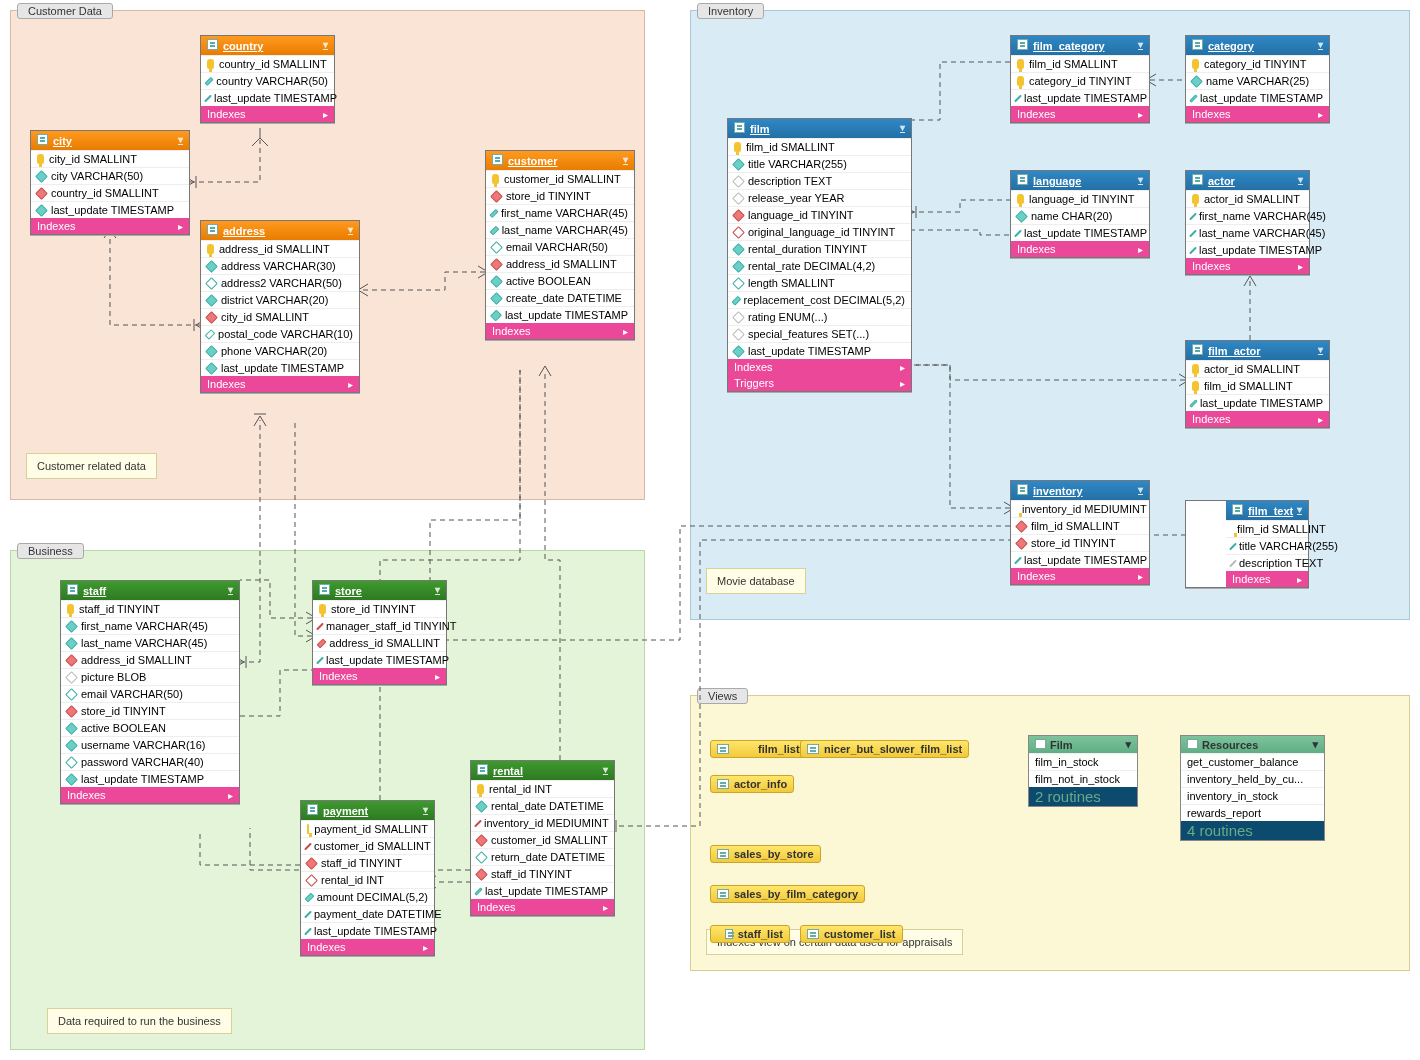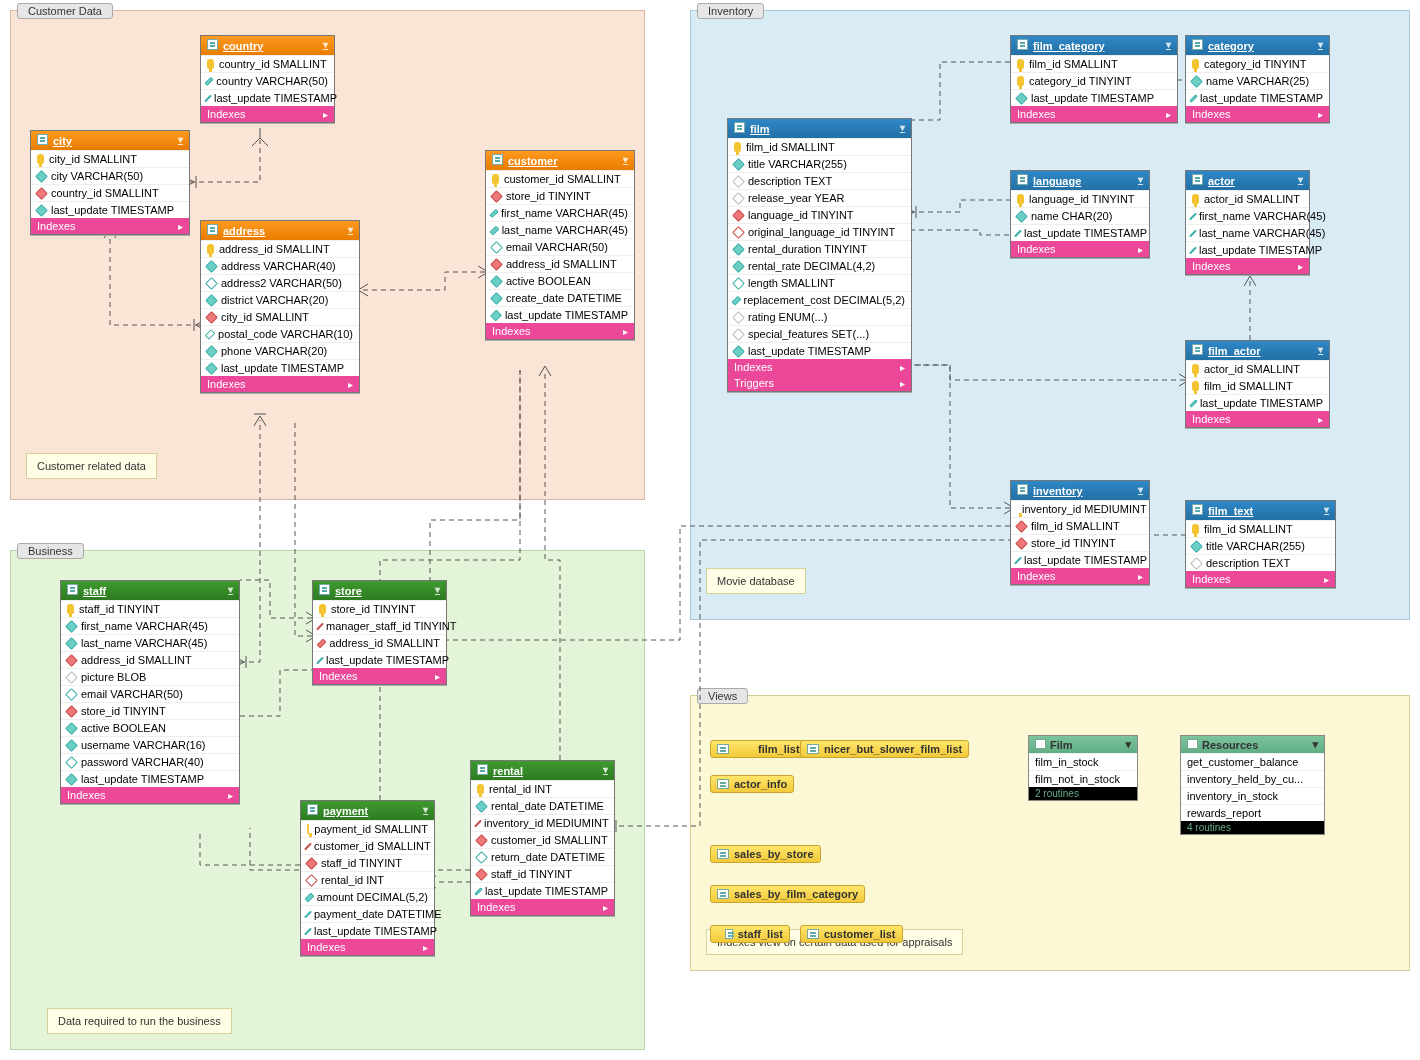"film_category" div.ent { width: 168px -> 140px }
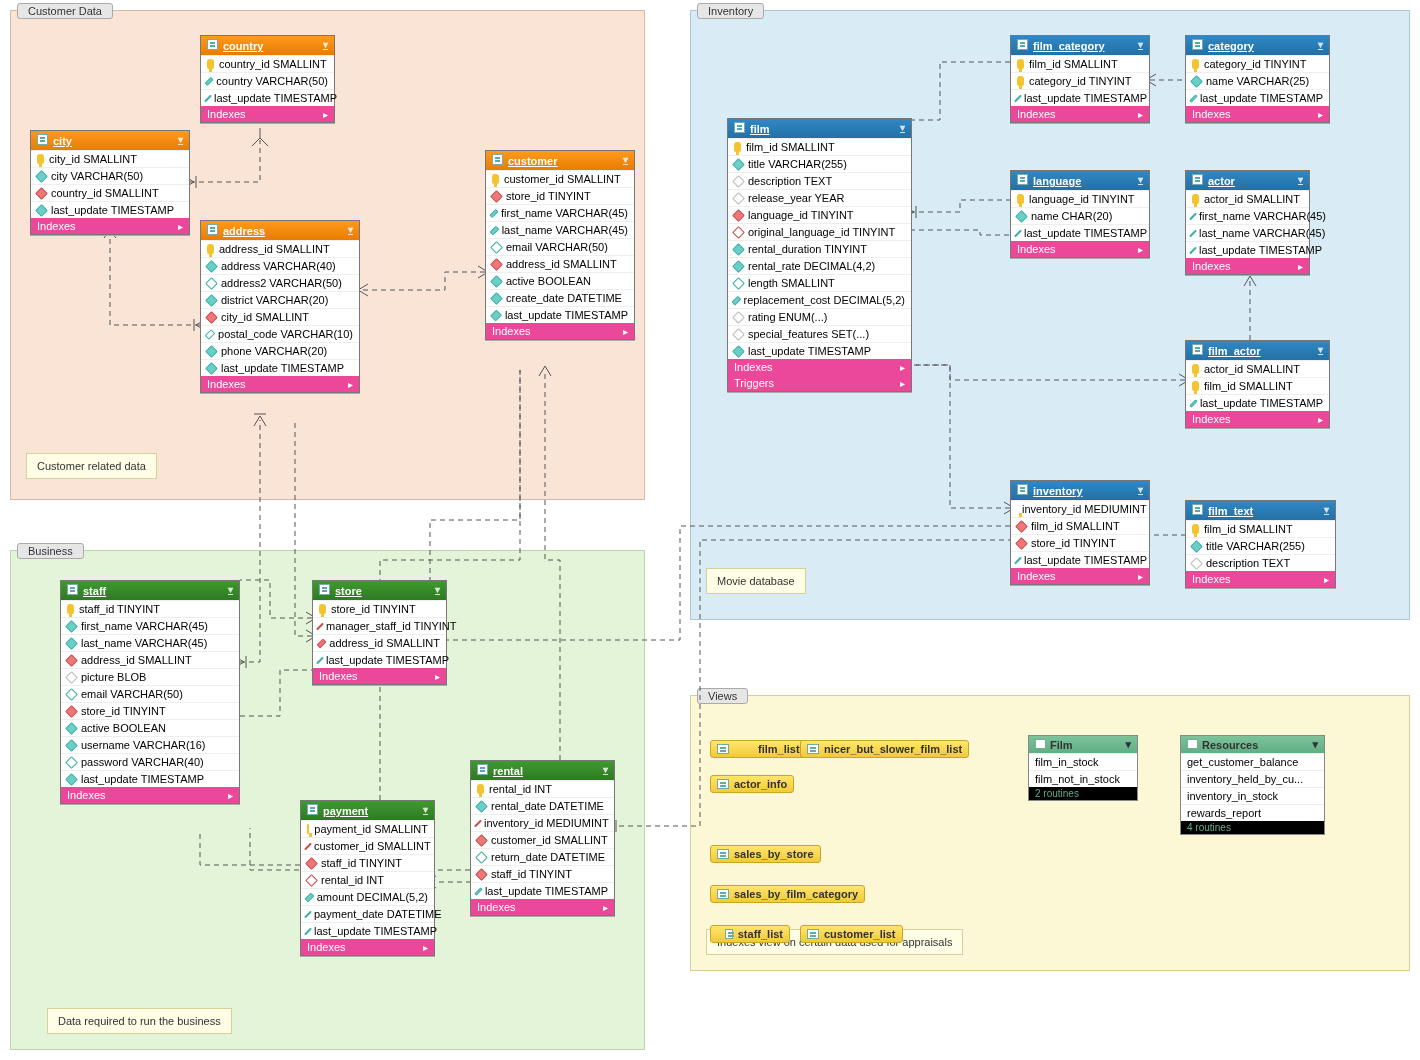"address VARCHAR(40)" span { text: 40 -> 30 }
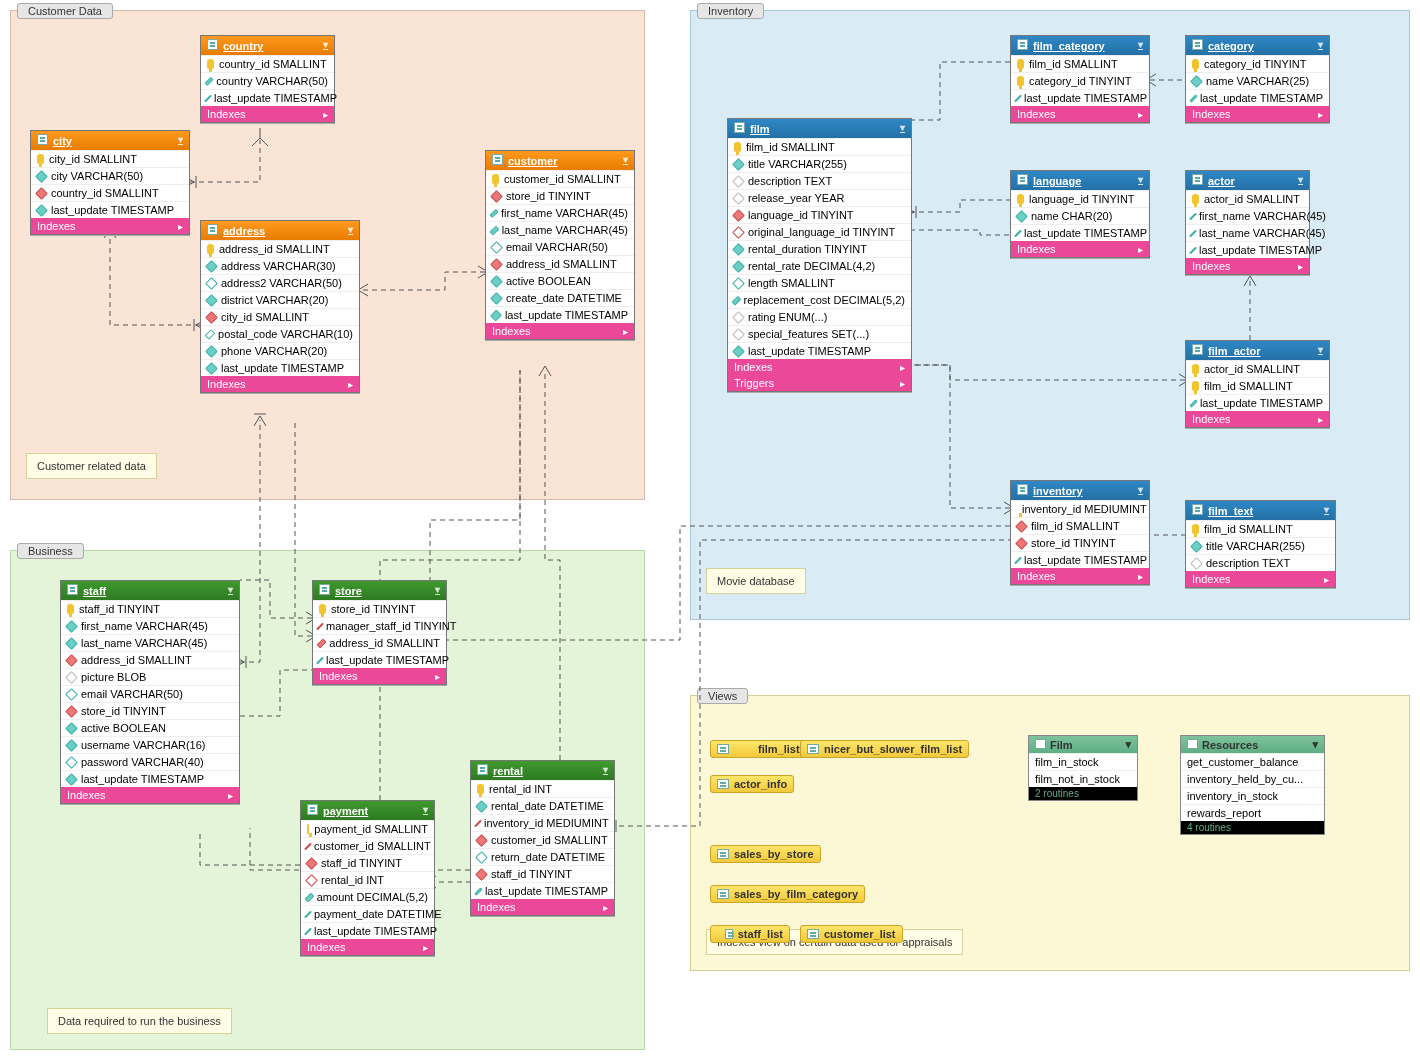"film_text" div.ent { padding-left: none -> 40px; width: 151px -> 124px }
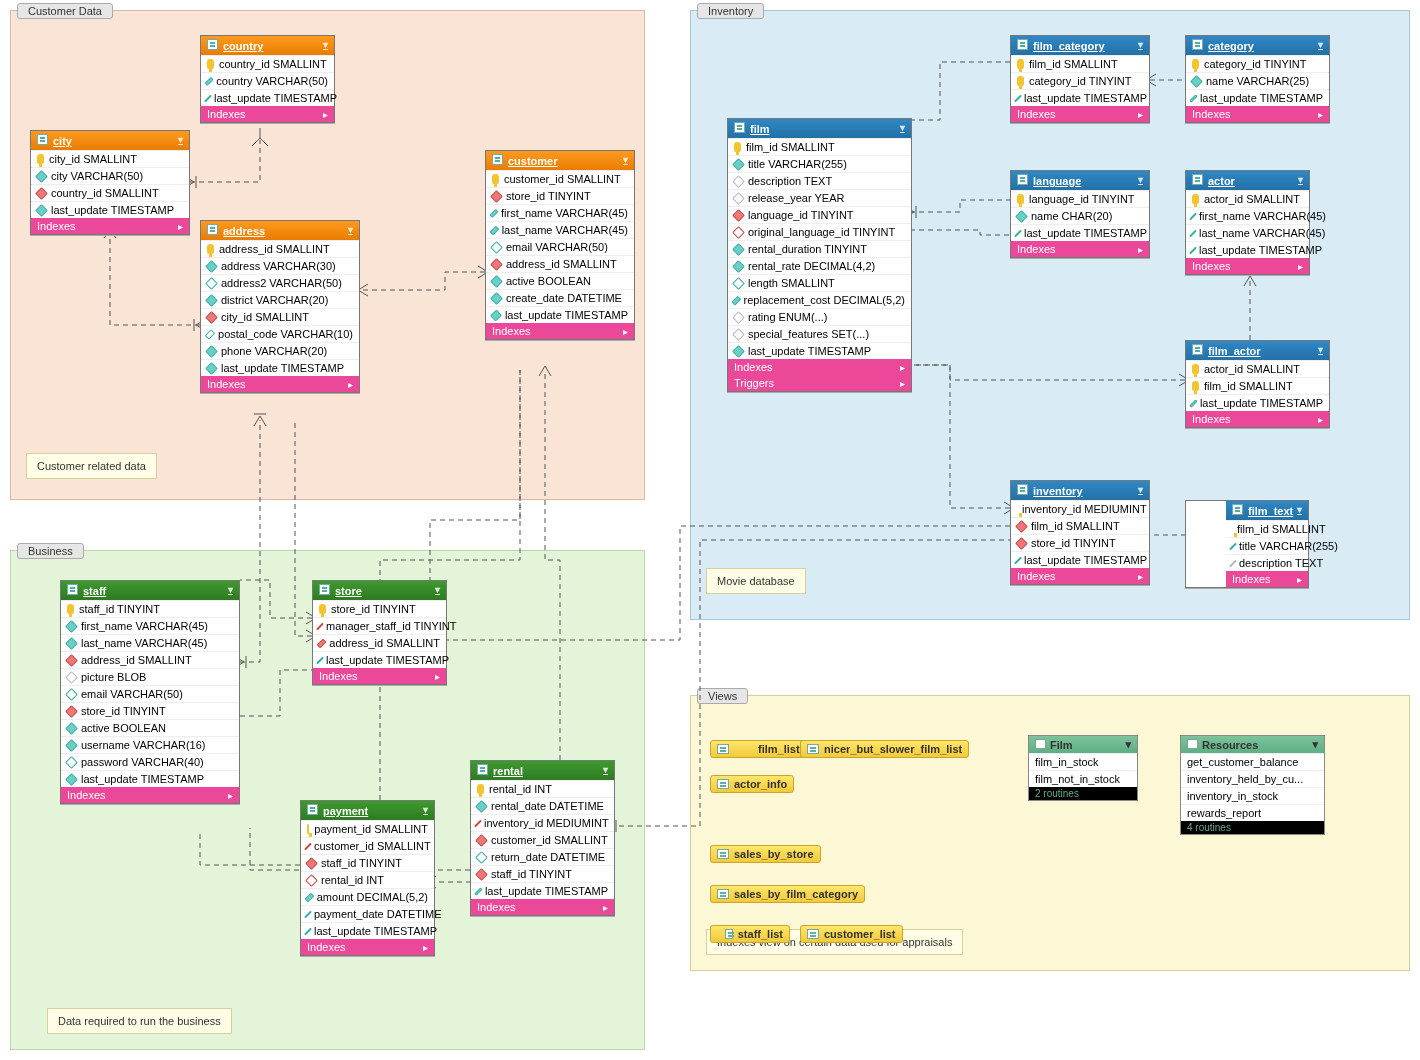"2 routines" .rg .ft { background: #000000 -> #0c4a6e; font-size: 10px -> 15px }
